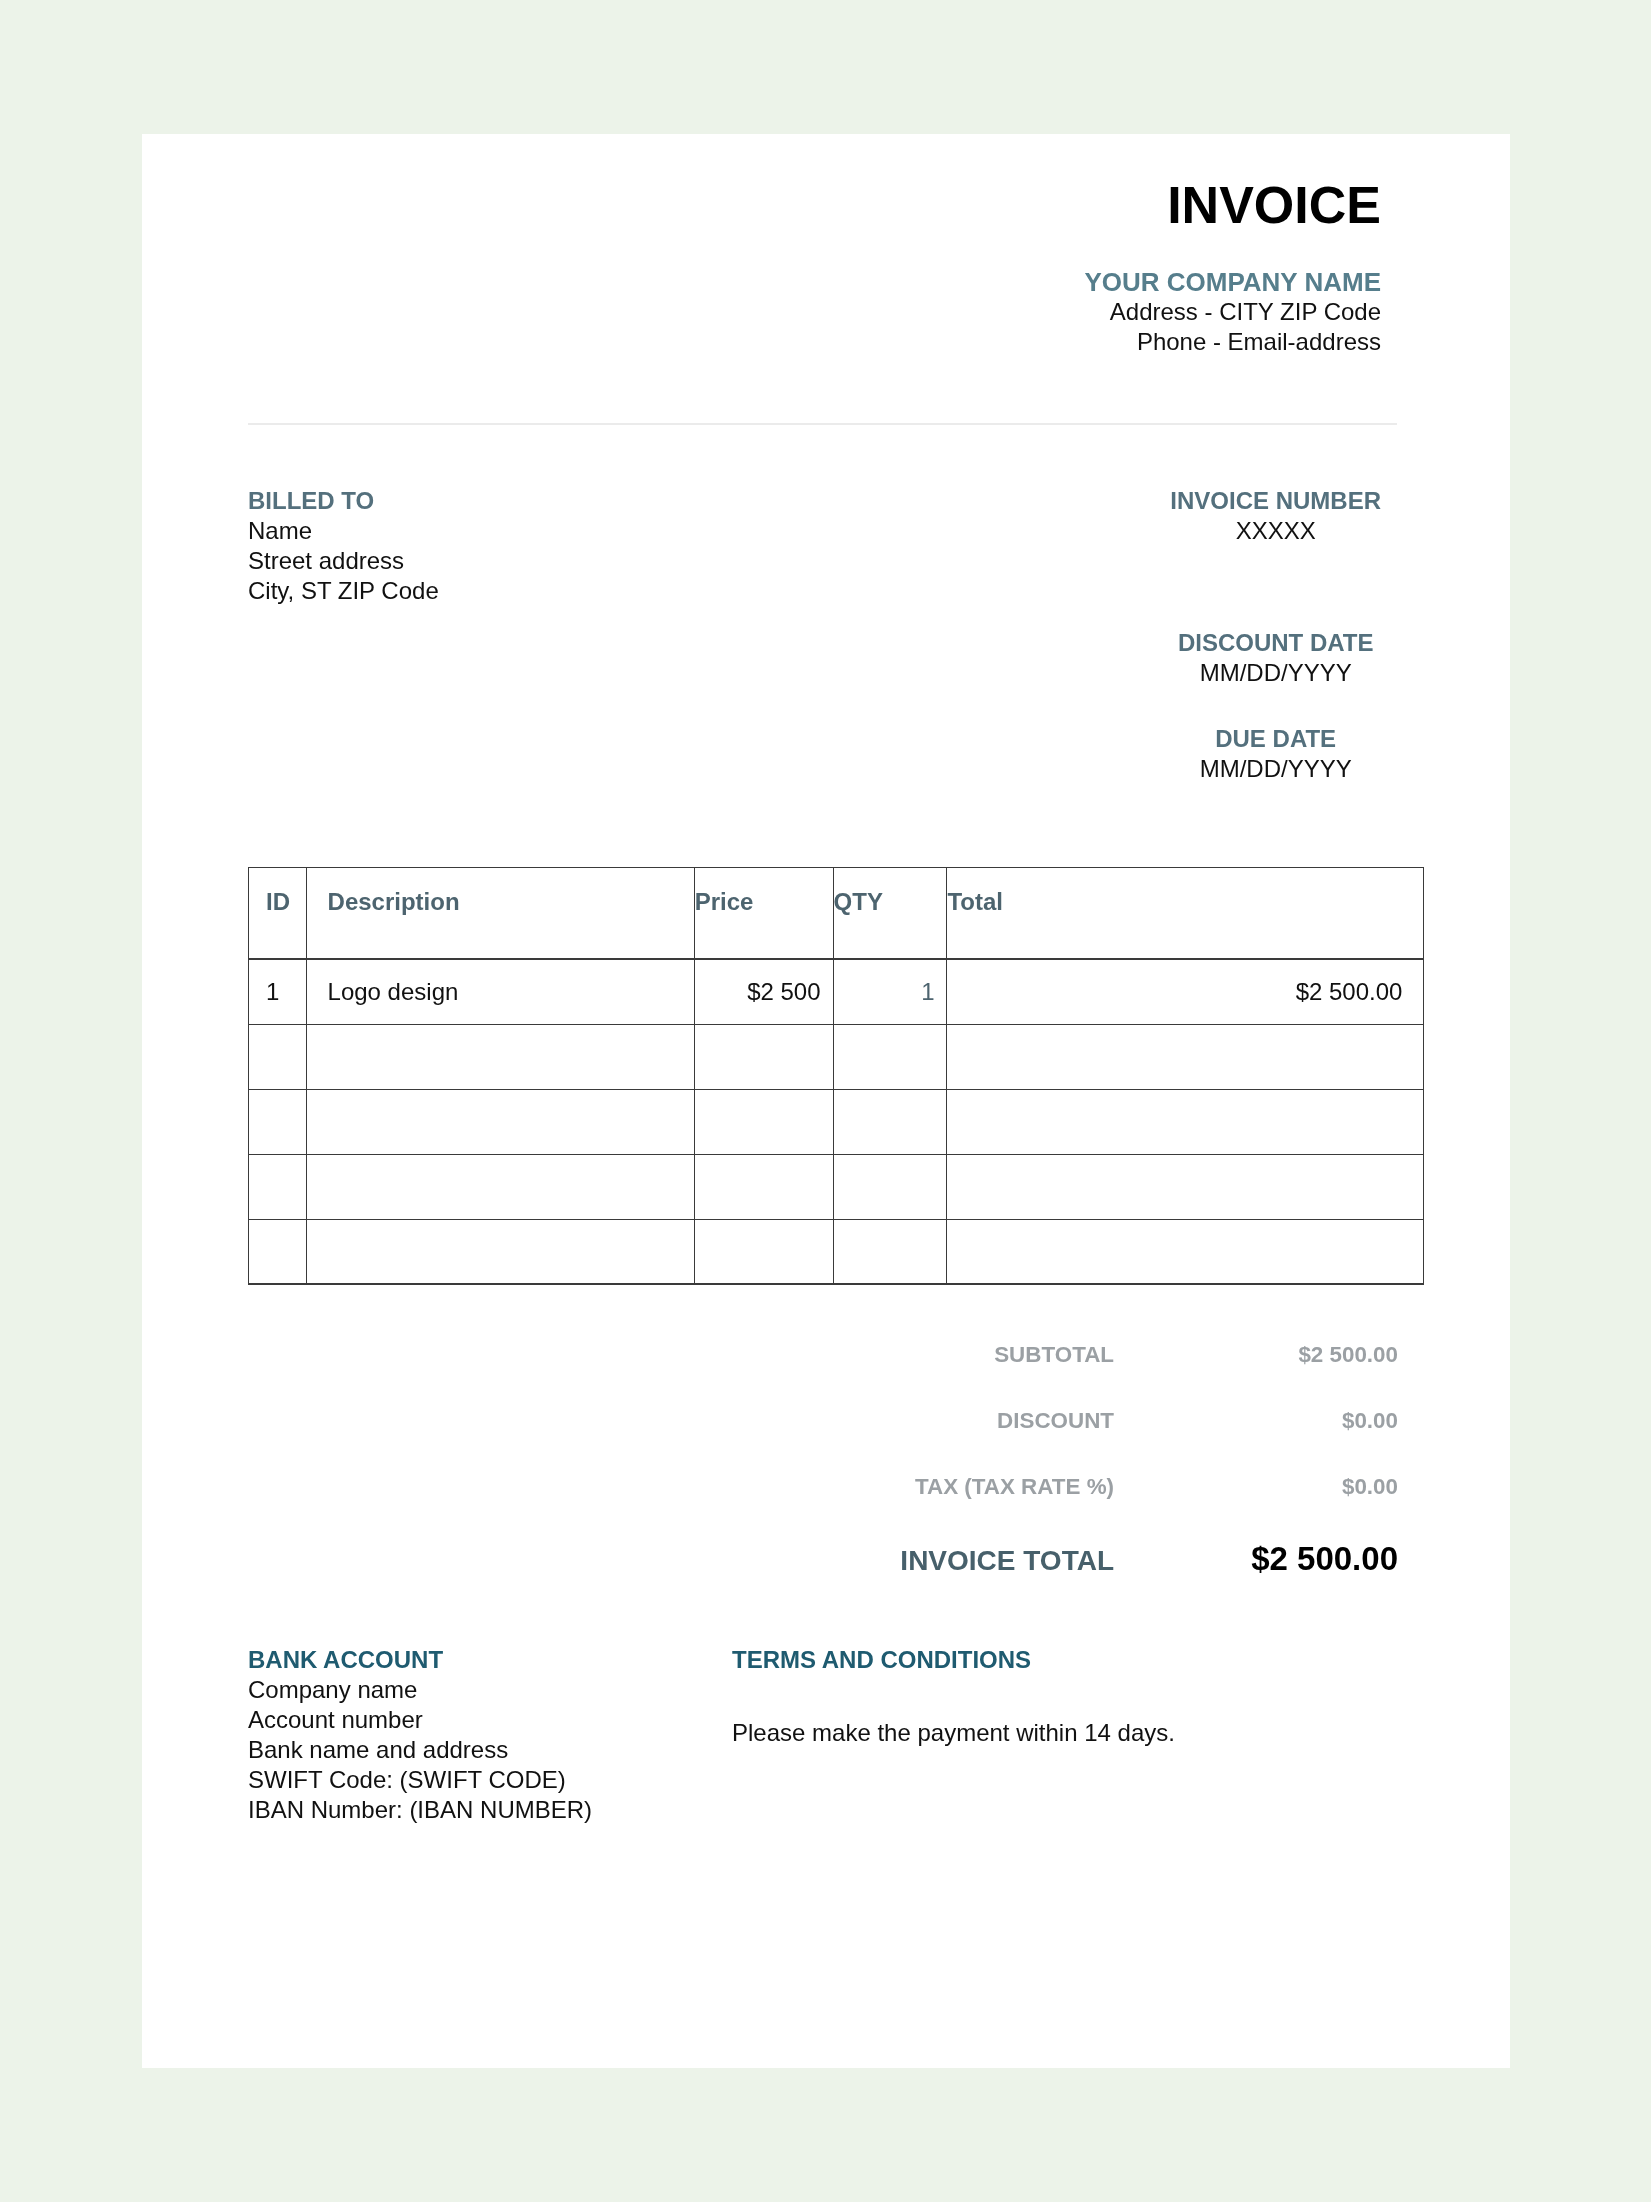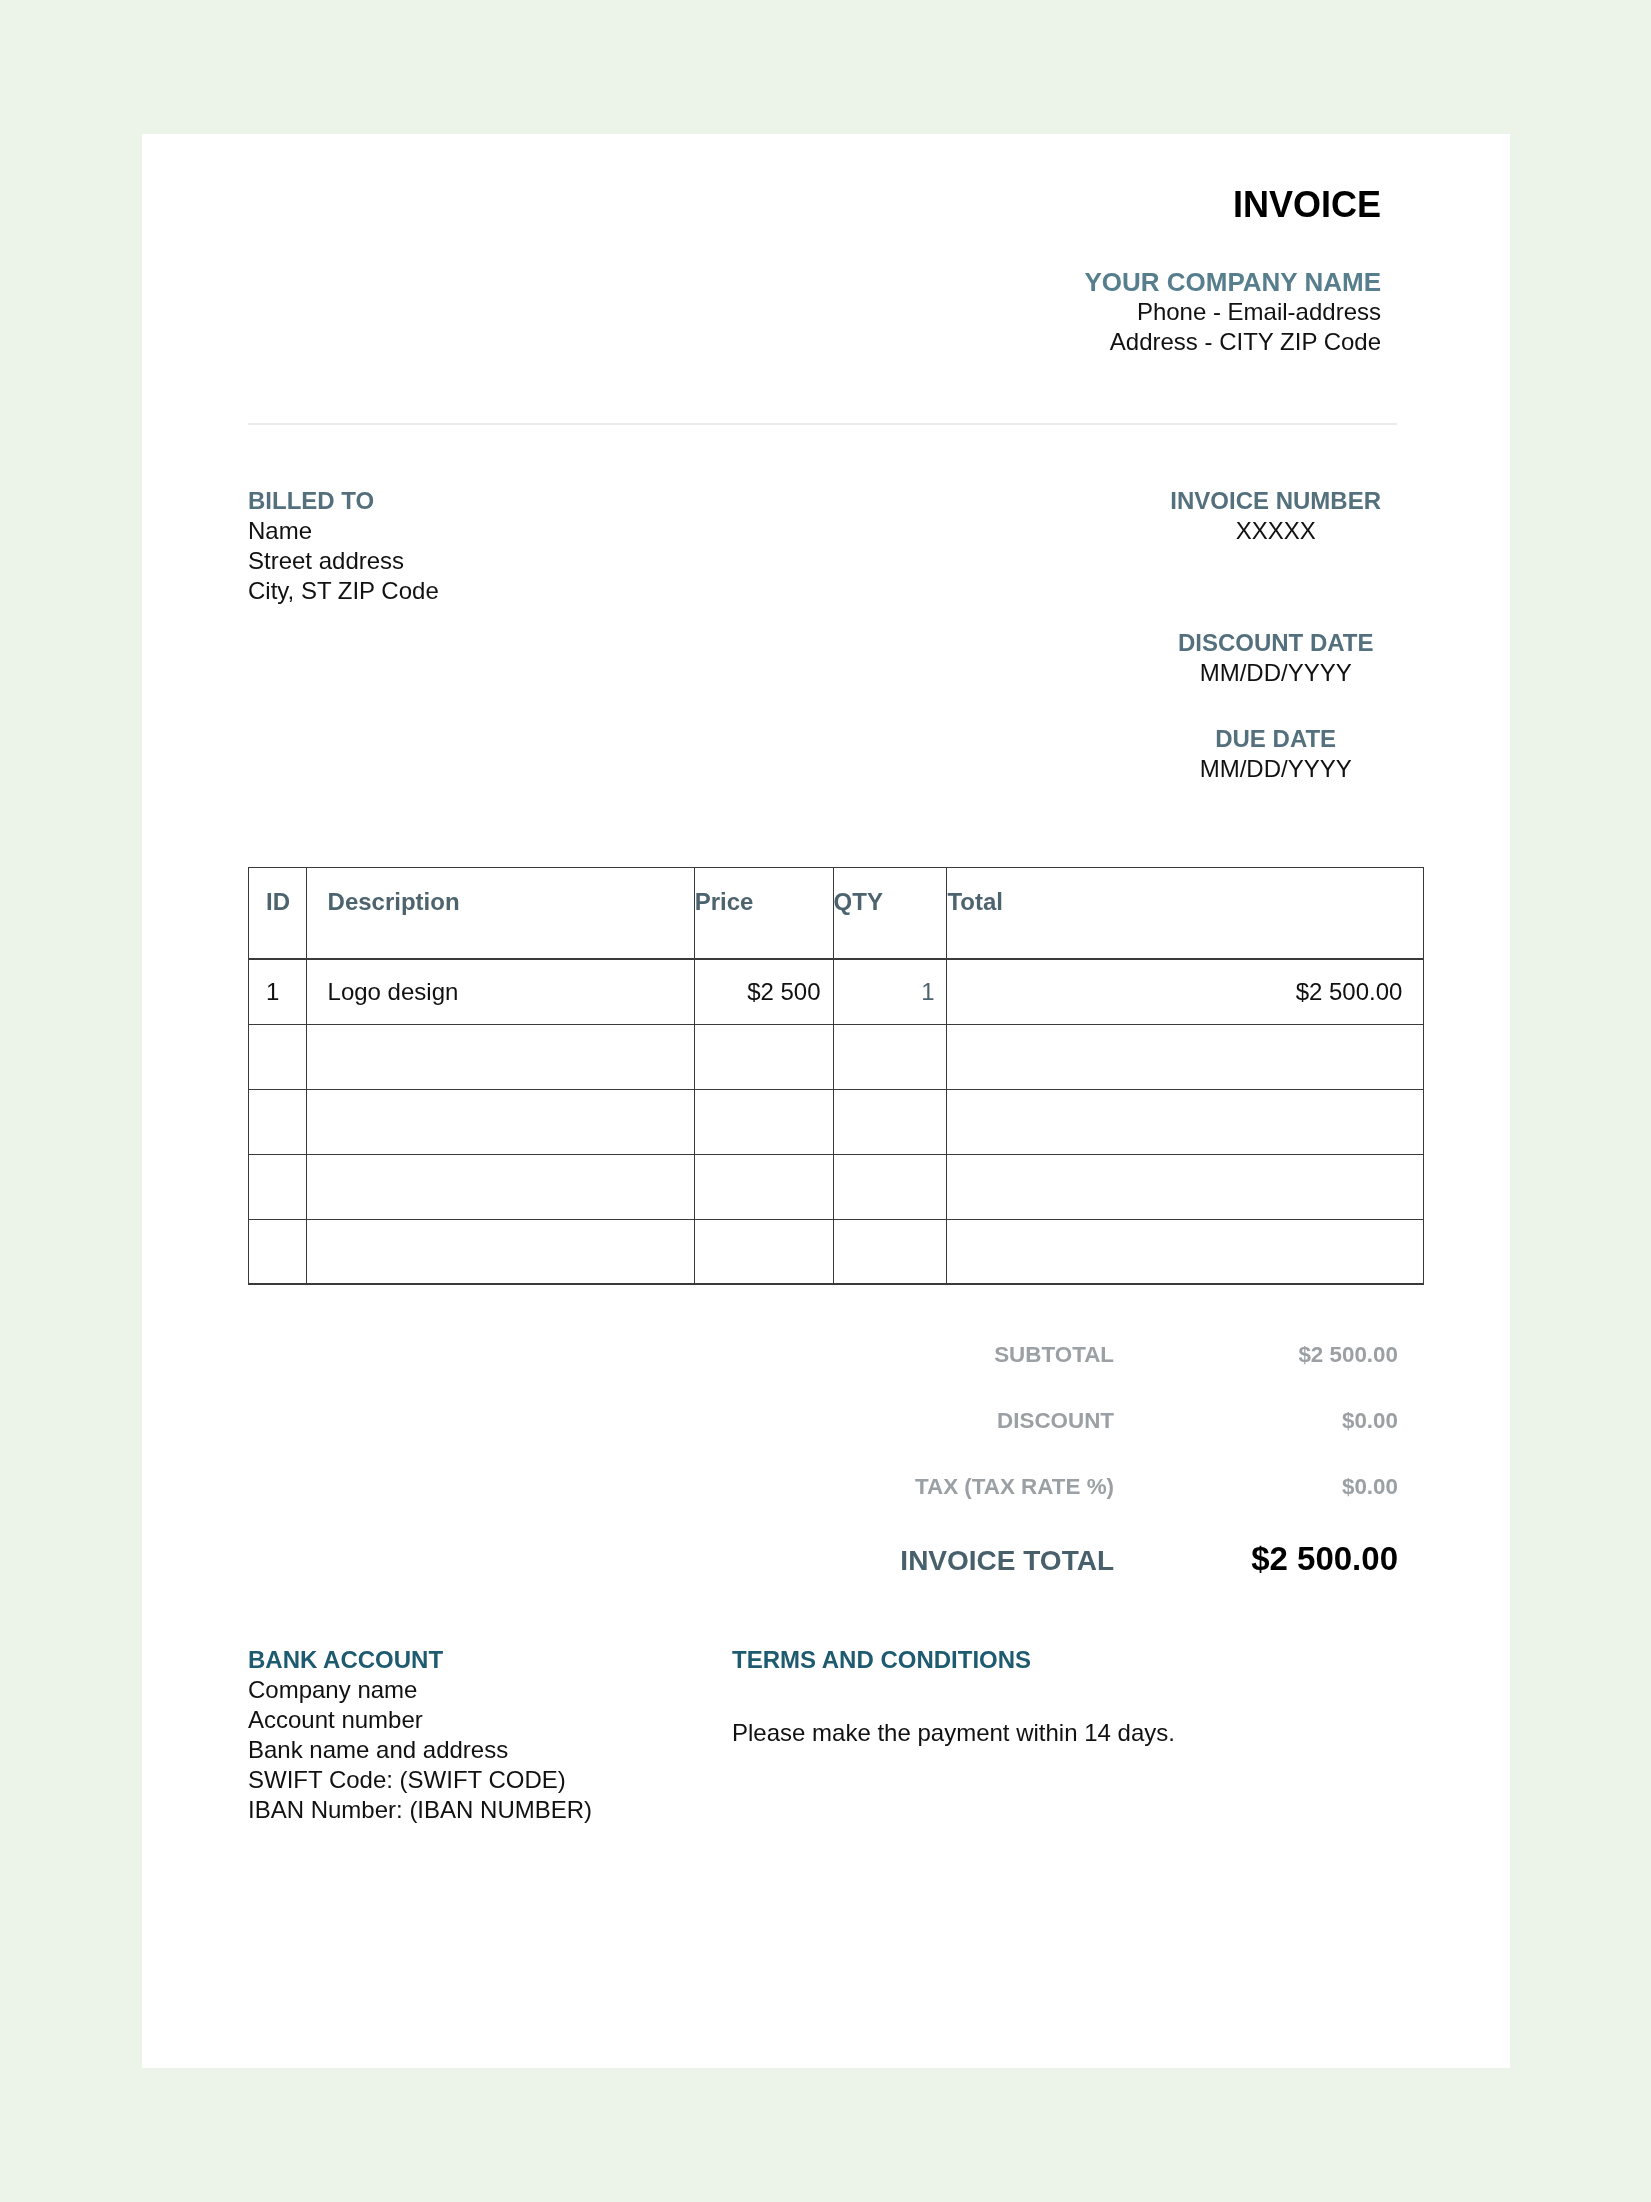"INVOICE" .doc-title { font-size: 36px -> 52px }
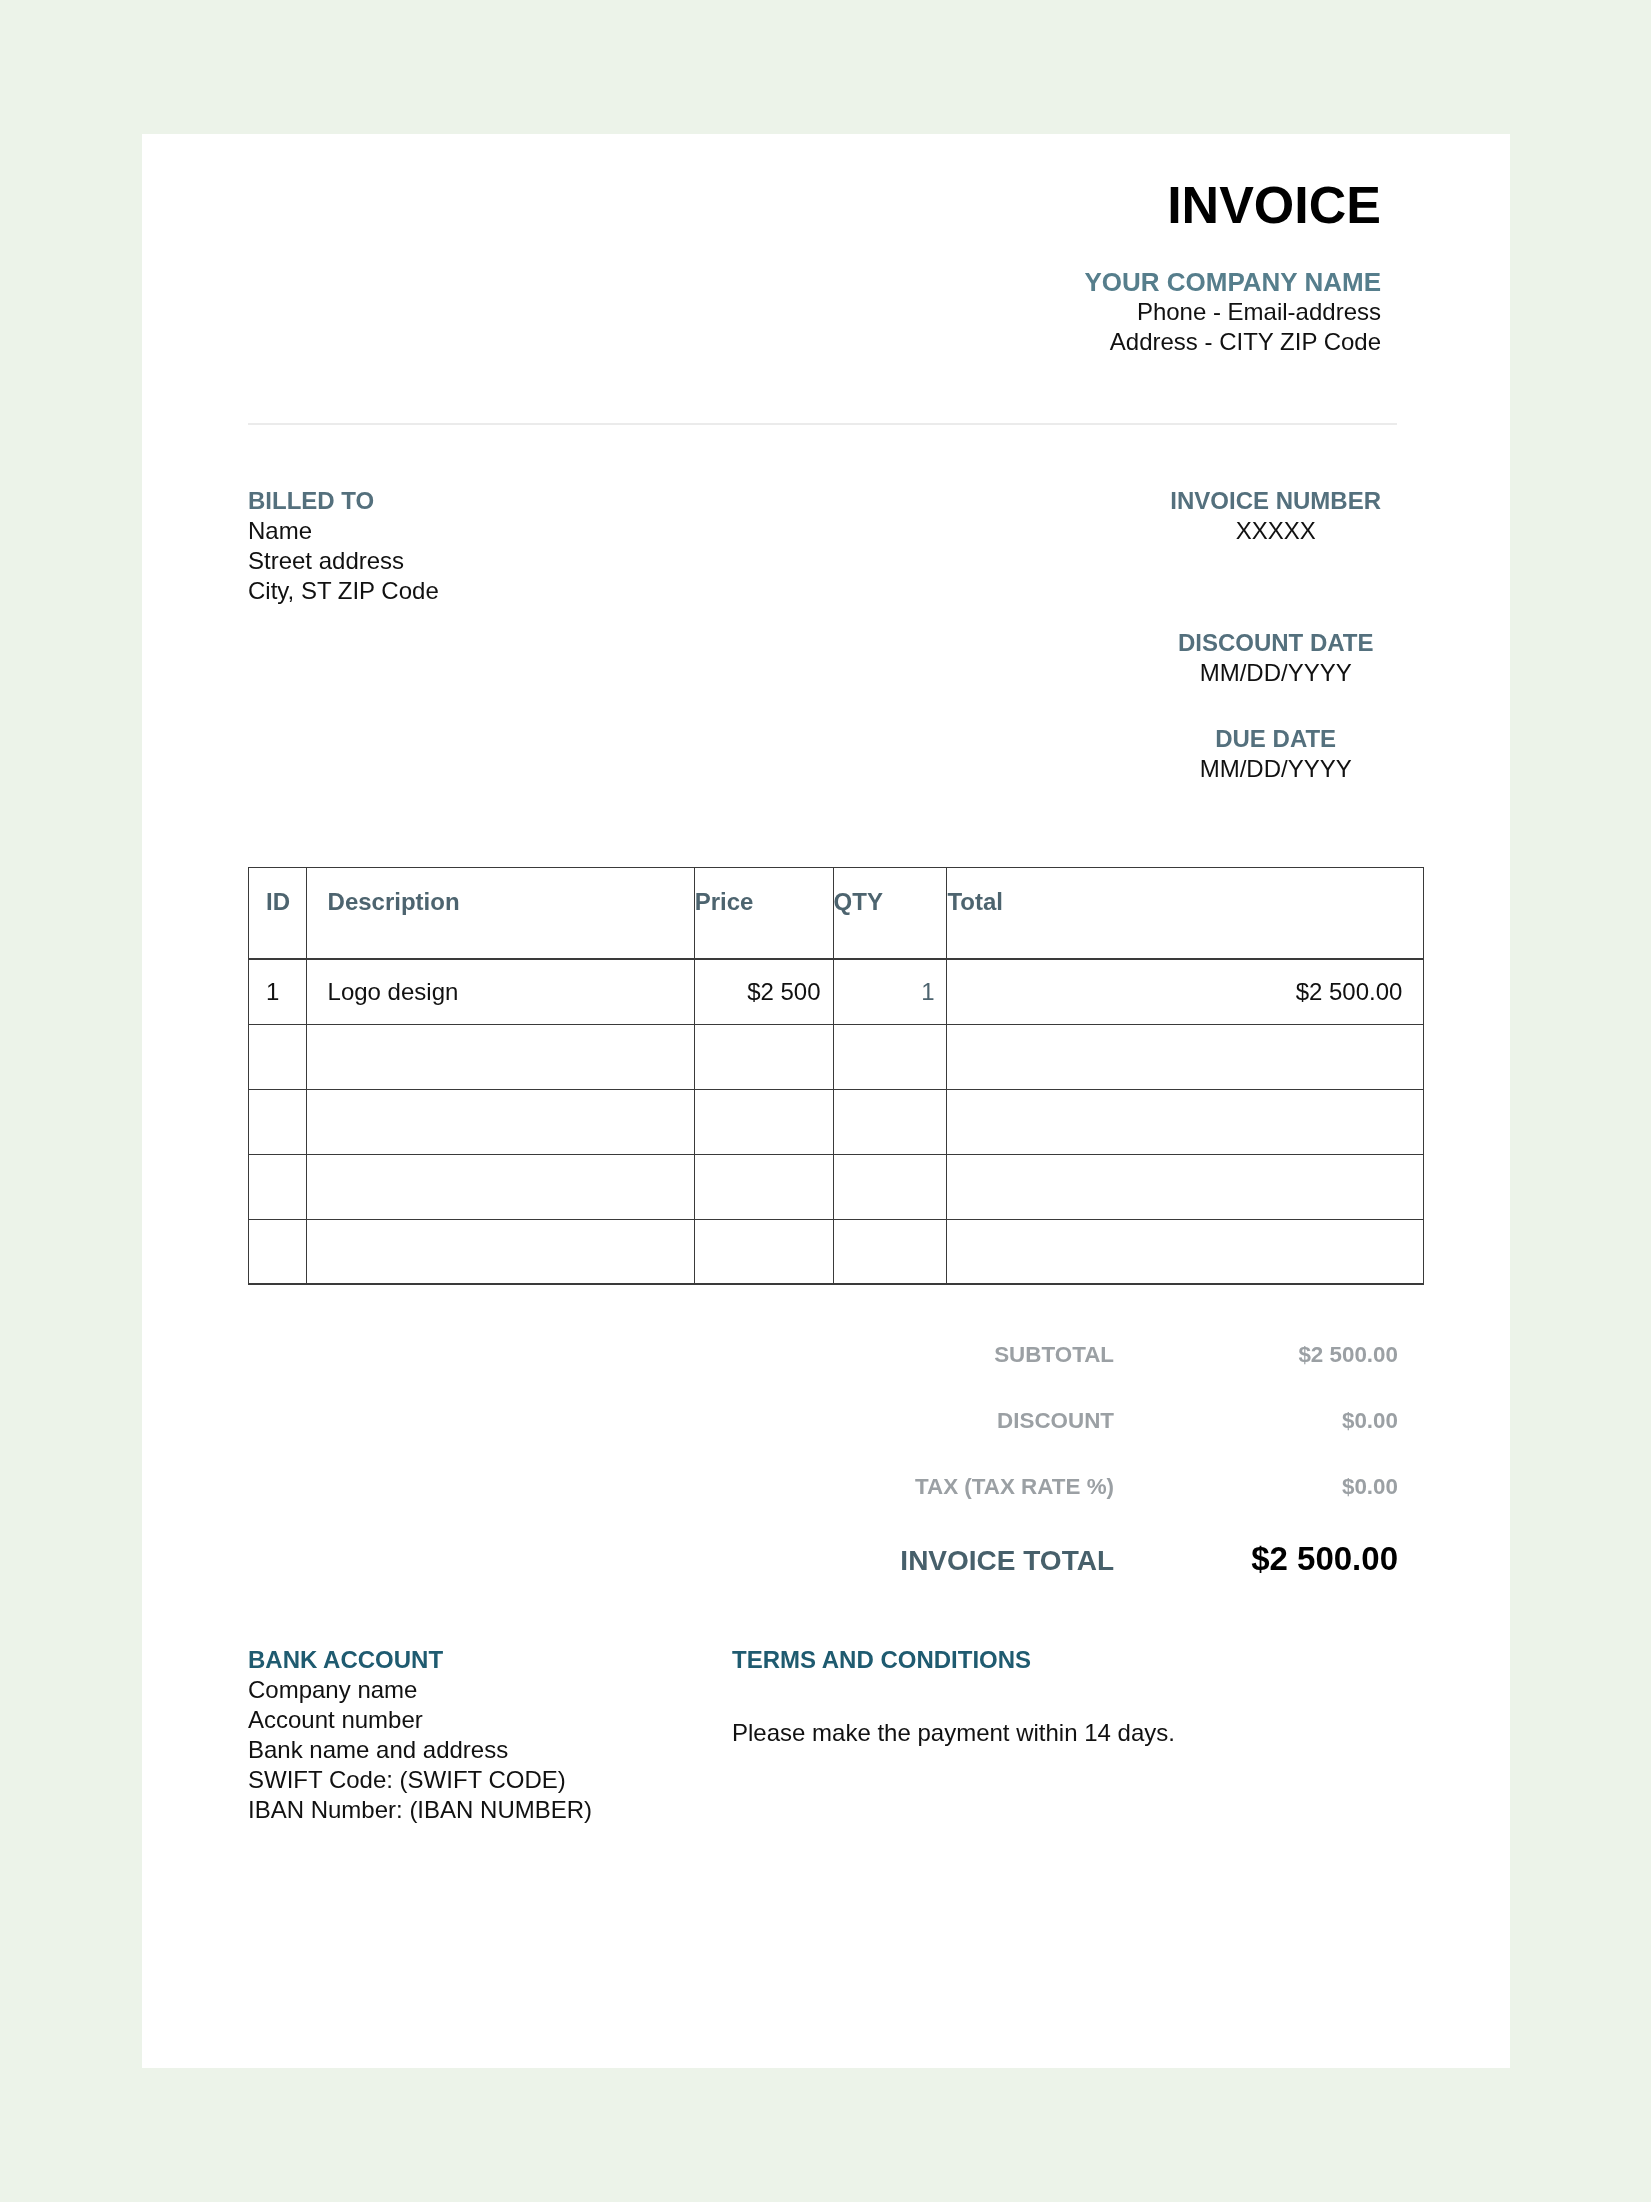"Phone - Email-address" div { order: before "Address - CITY ZIP Code" -> after "Address - CITY ZIP Code" }
